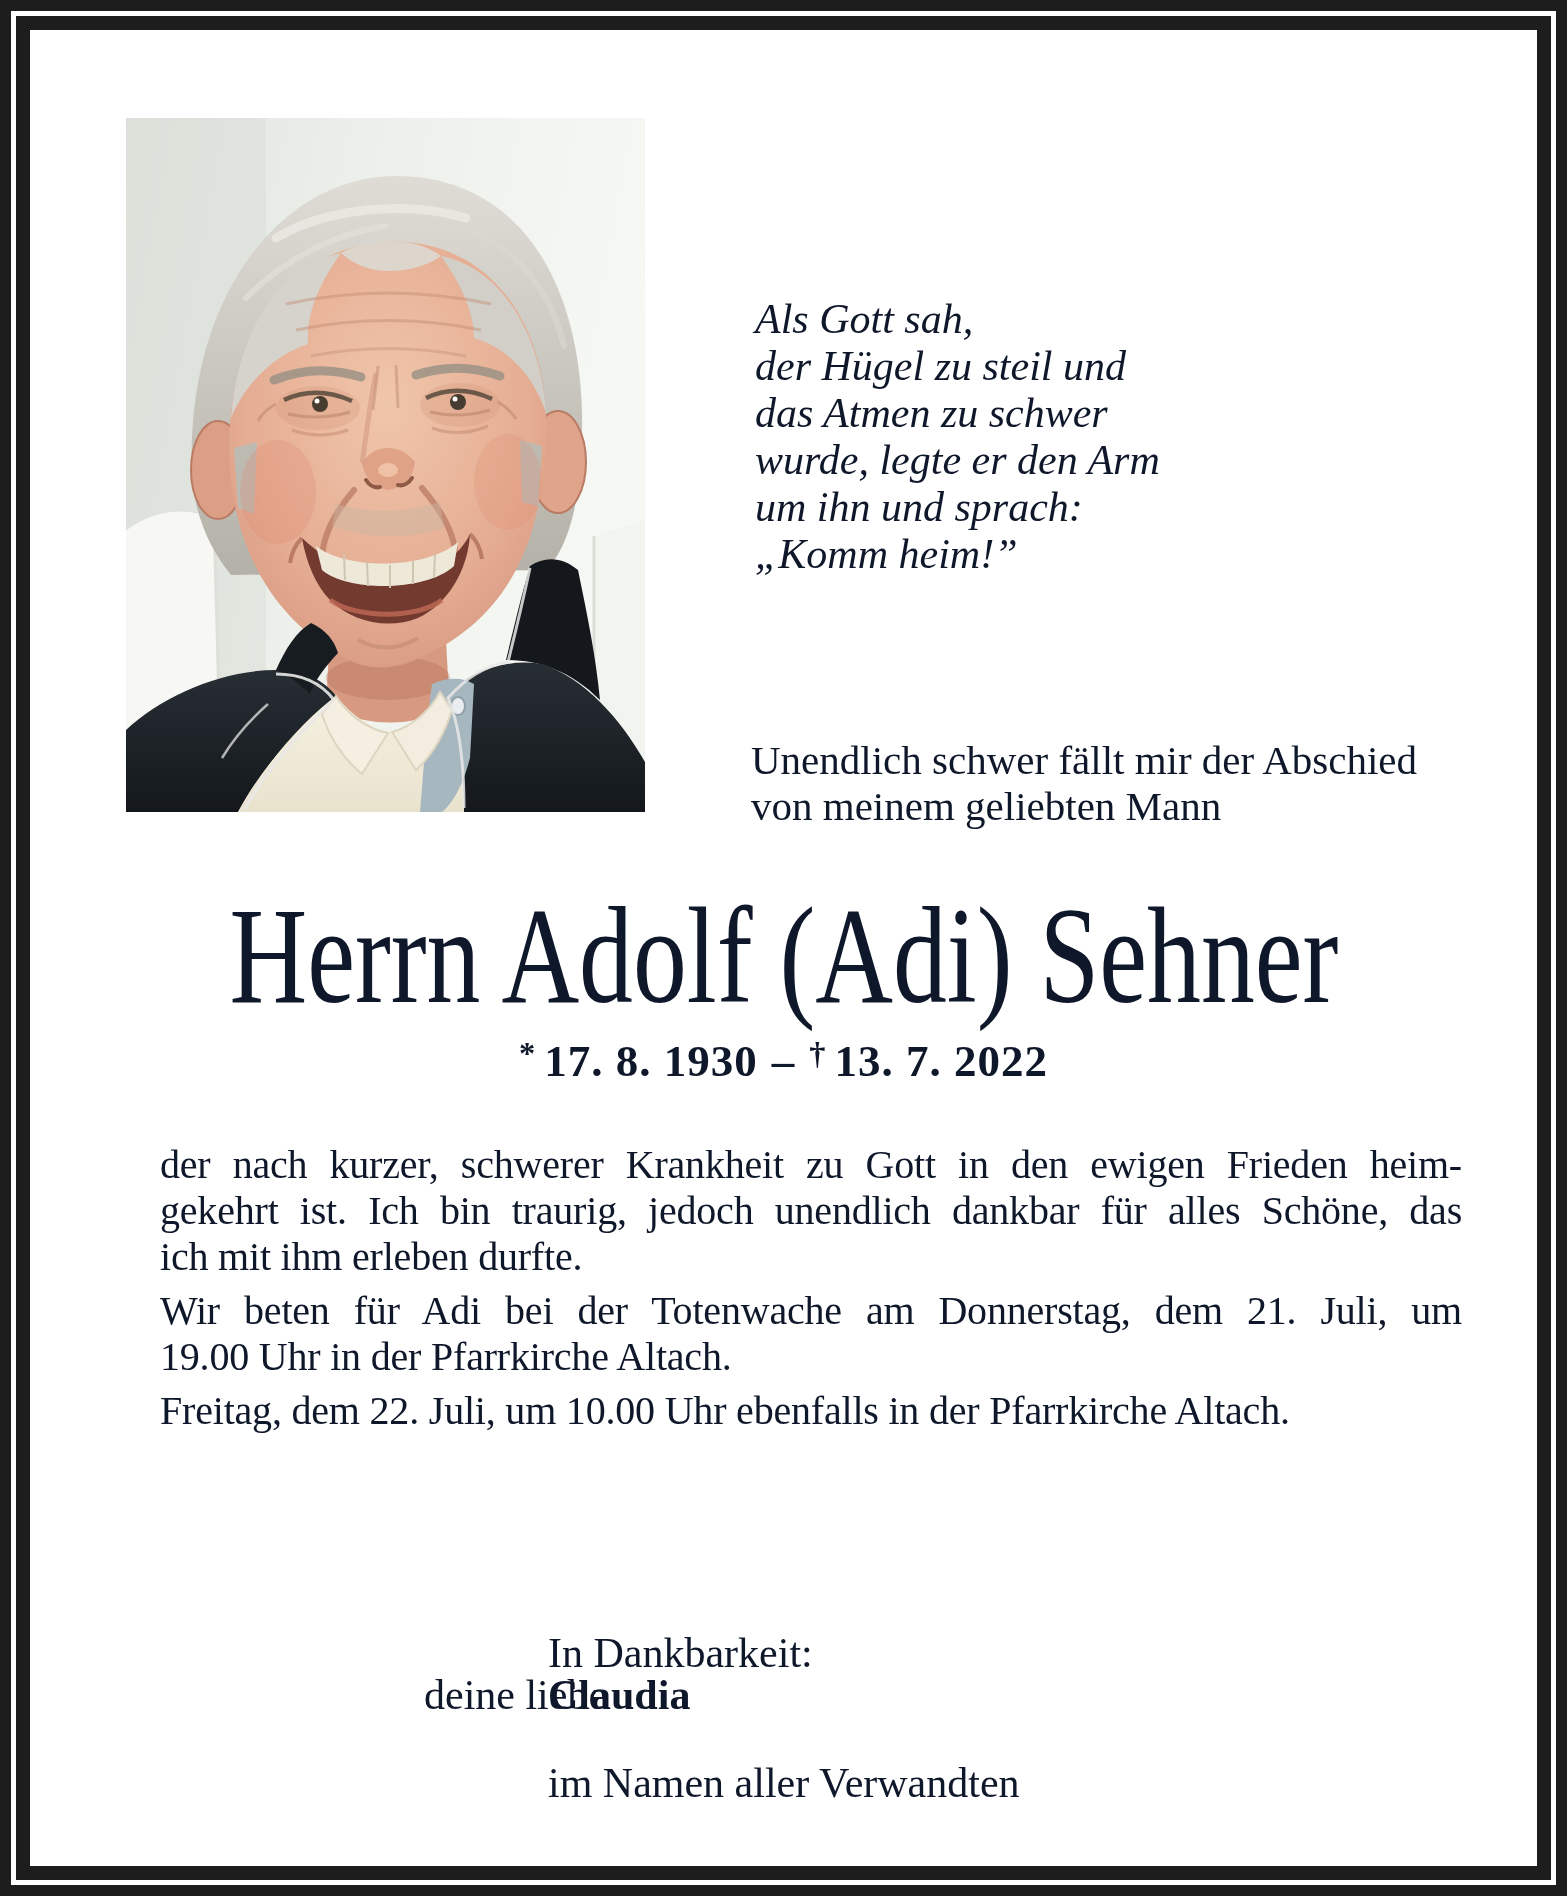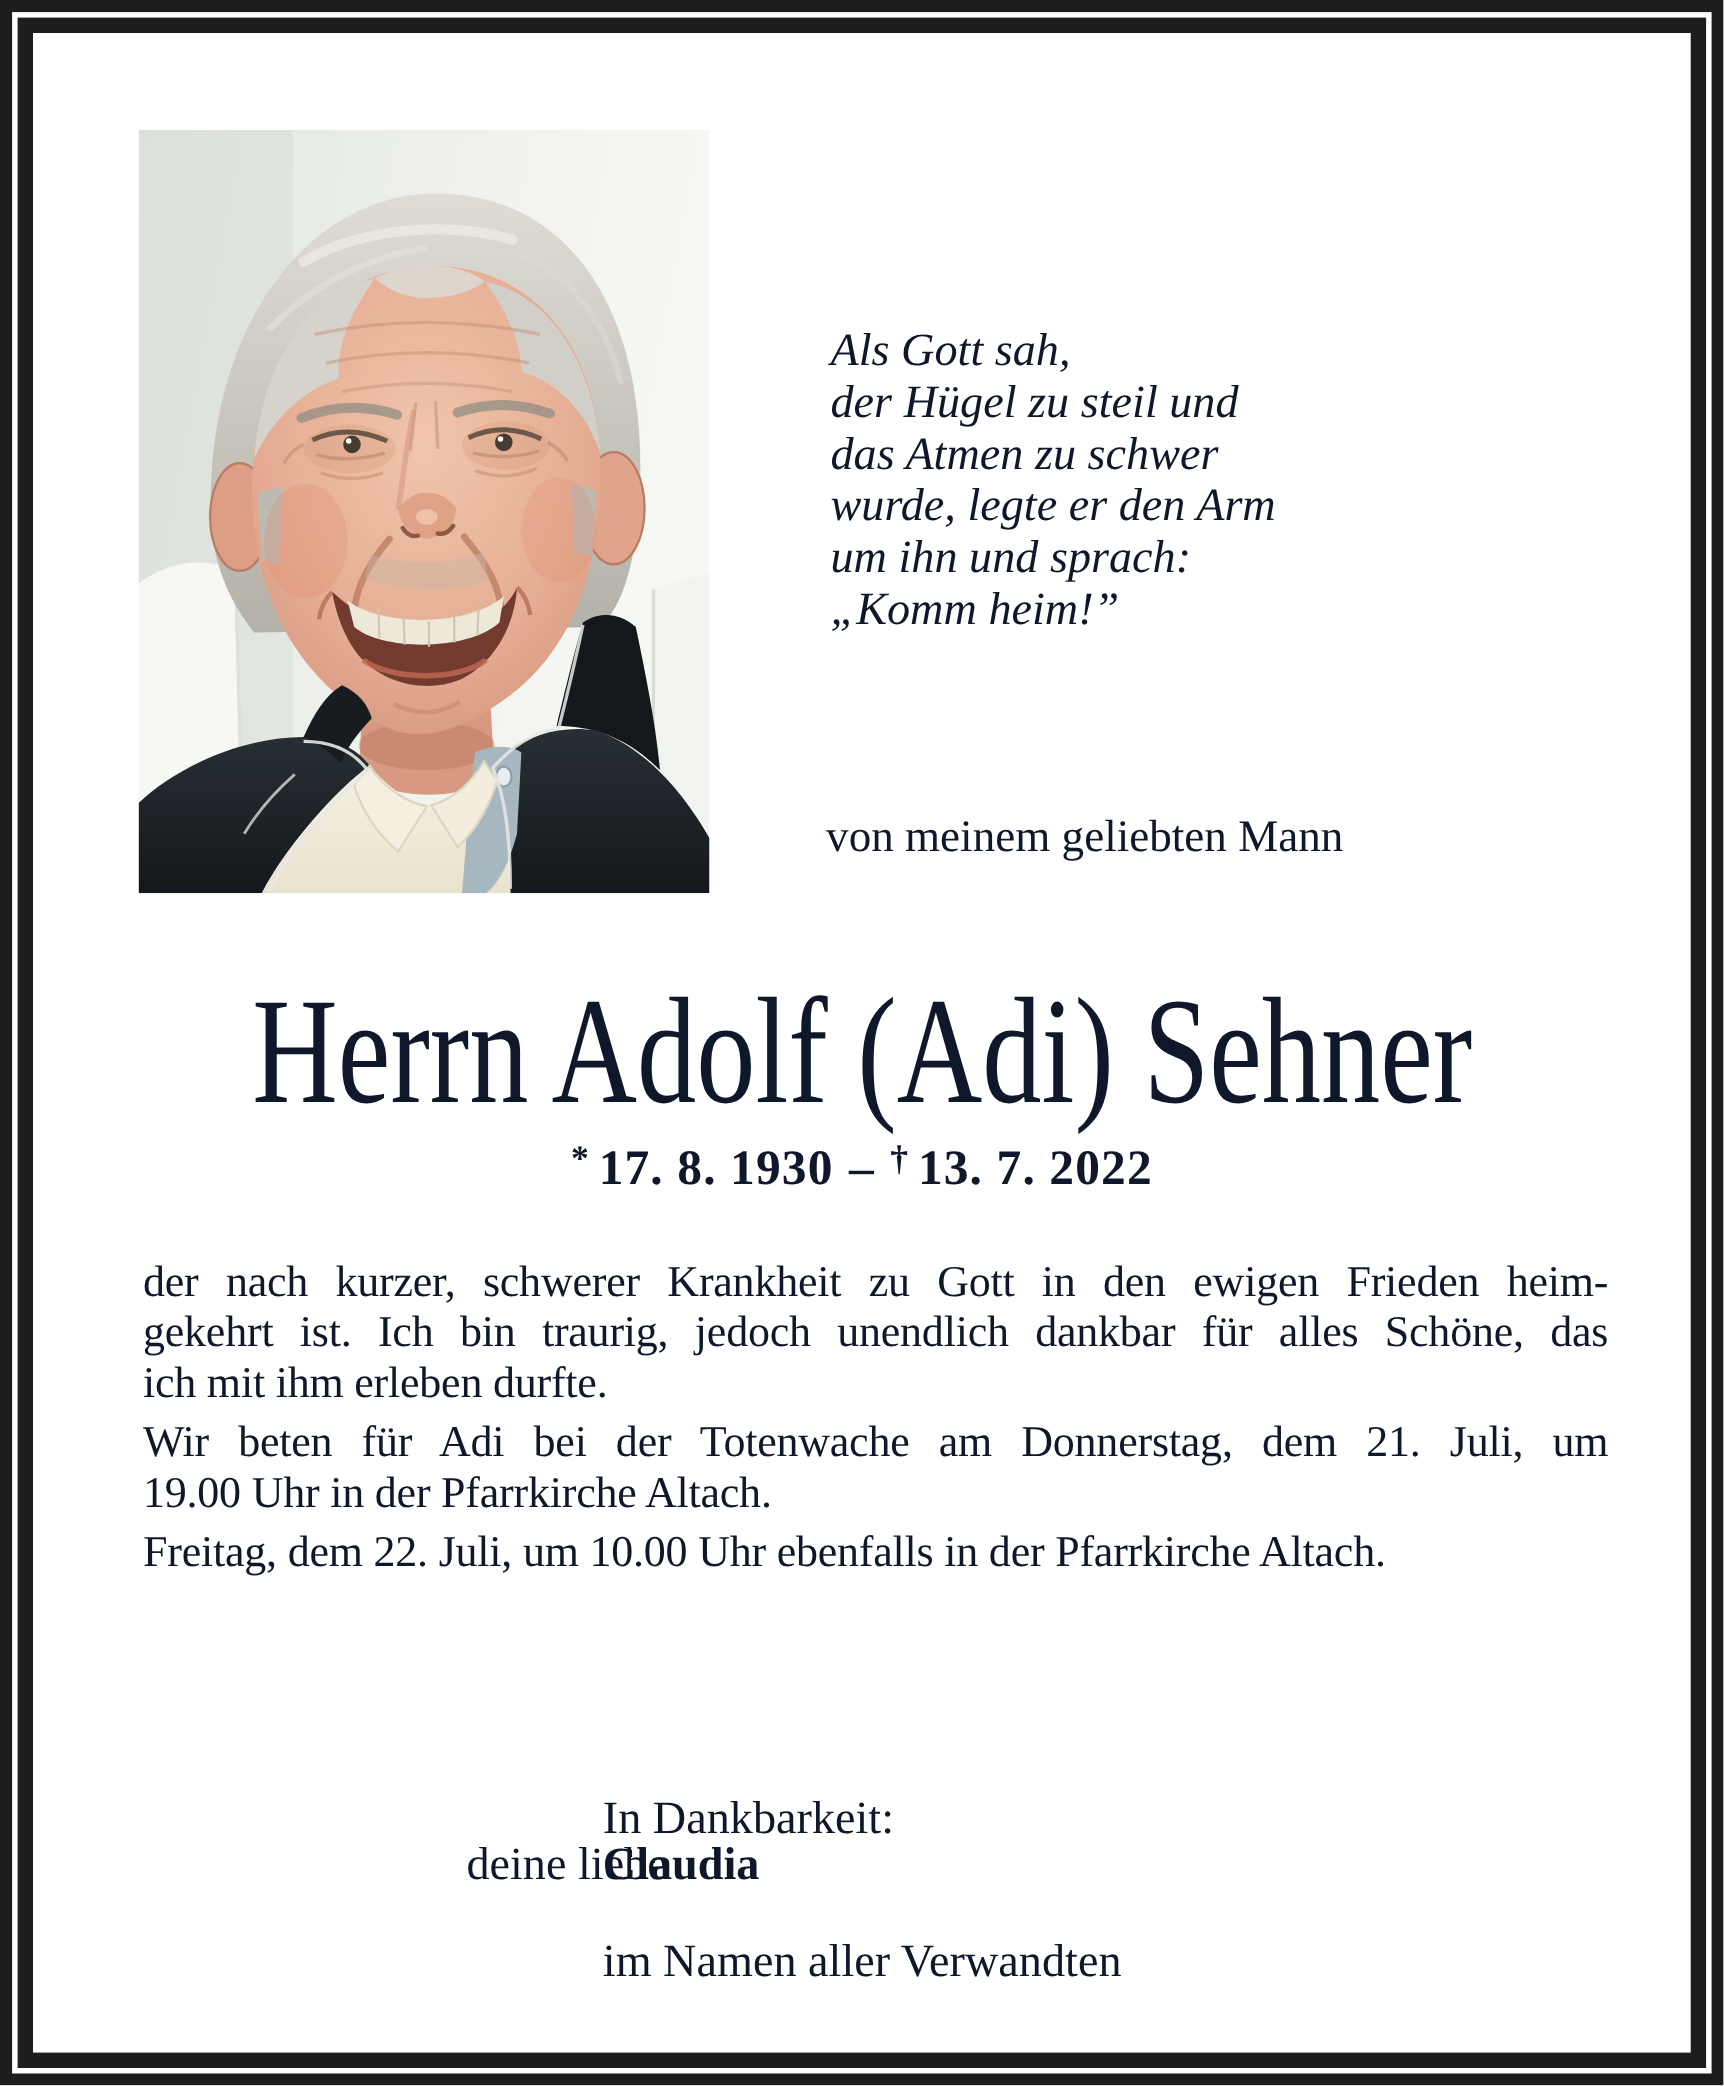"Unendlich schwer fällt mir der" div { html: none -> <div>Unendlich schwer fällt mir der Abschied</div> }
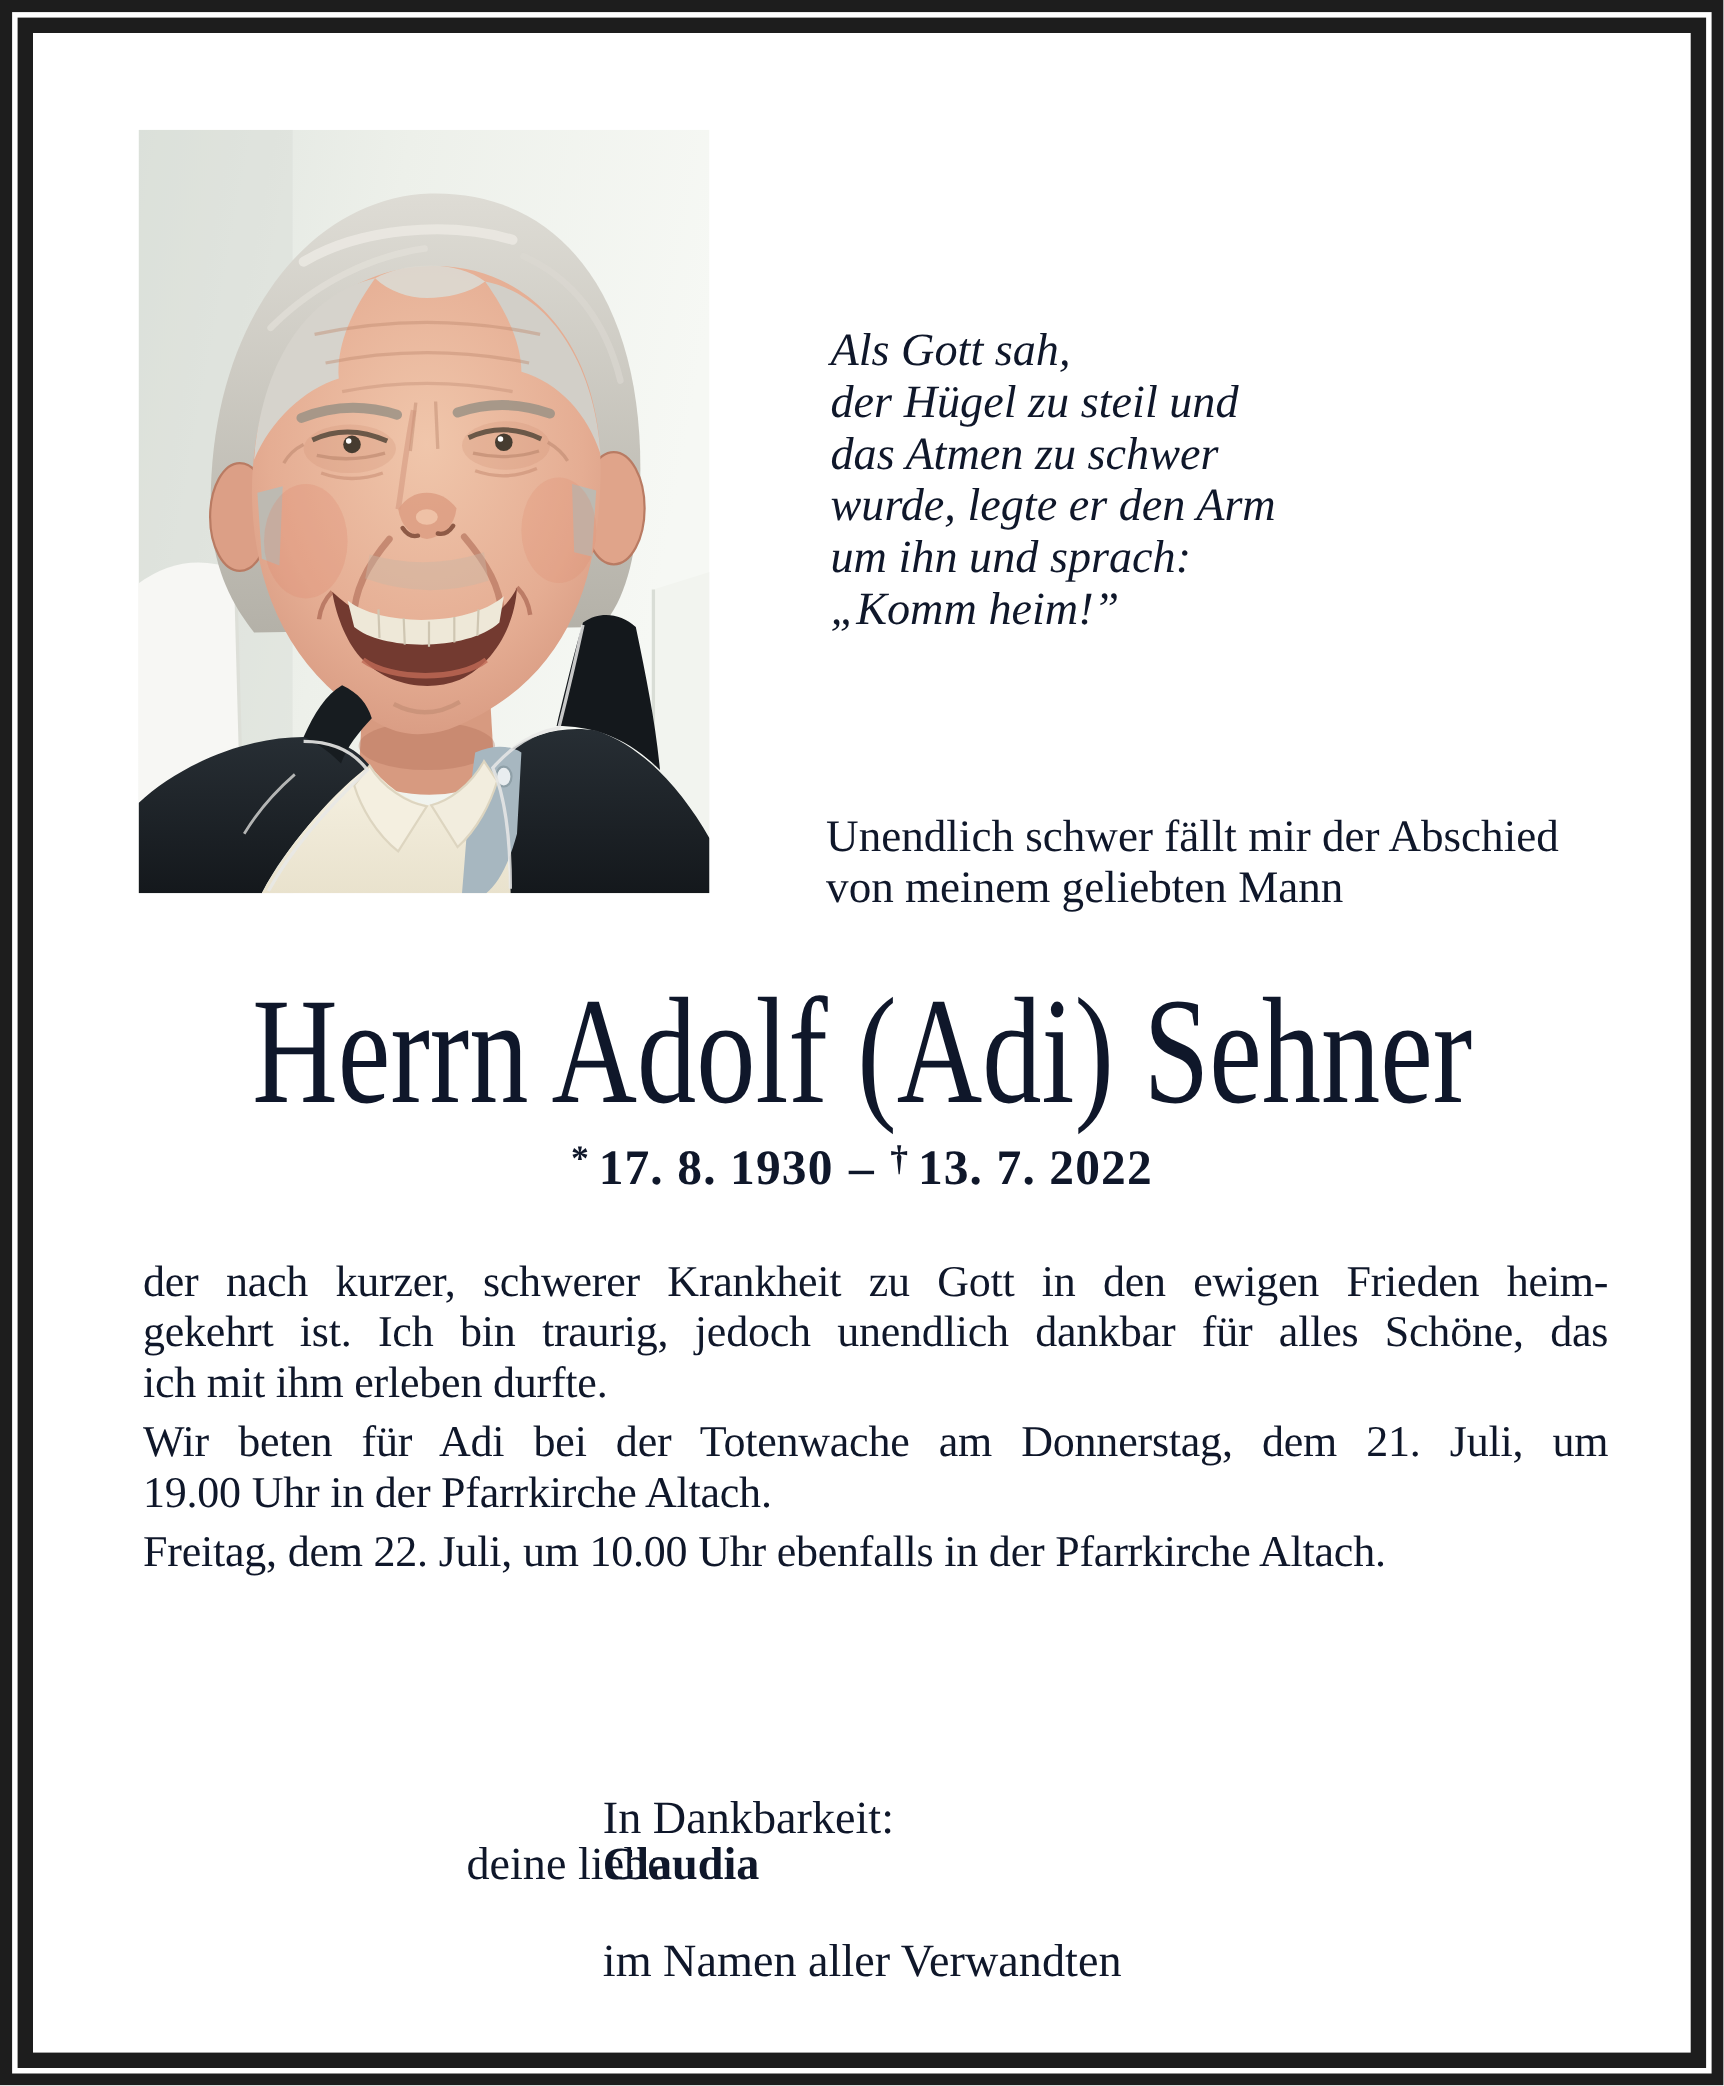"der nach kurzer, schwerer Krankheit" .bl { margin-left: none -> 30px }
